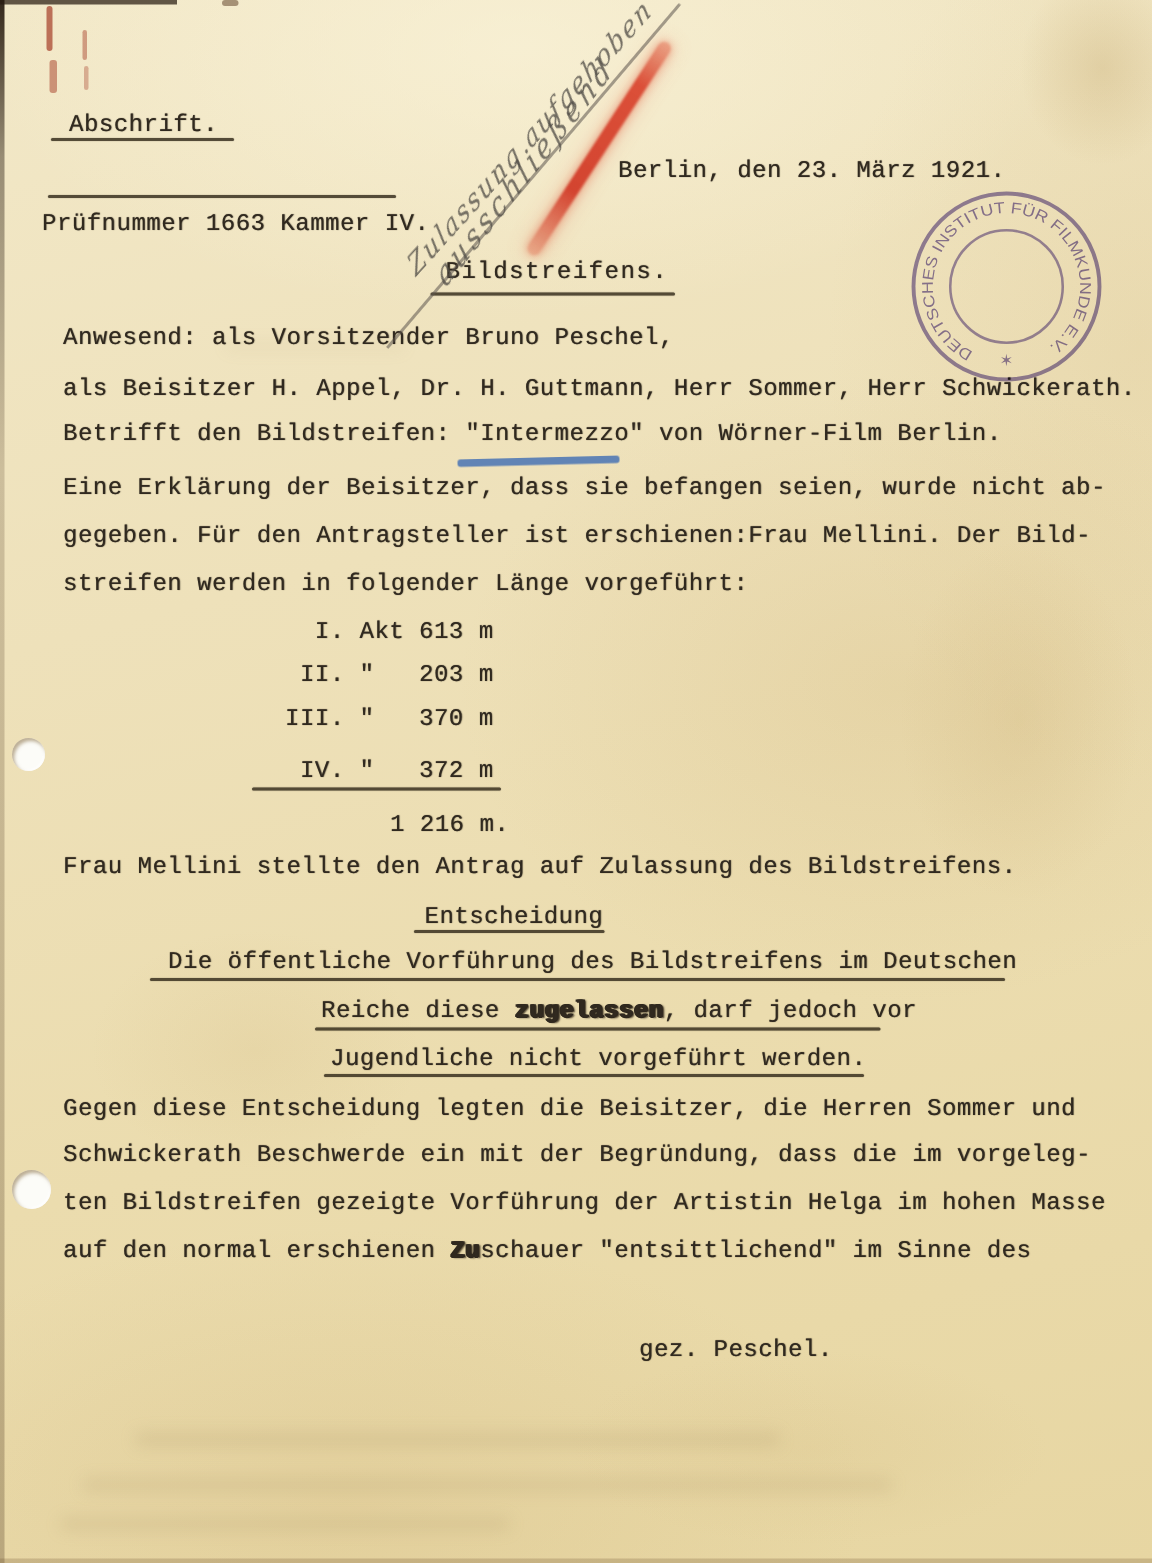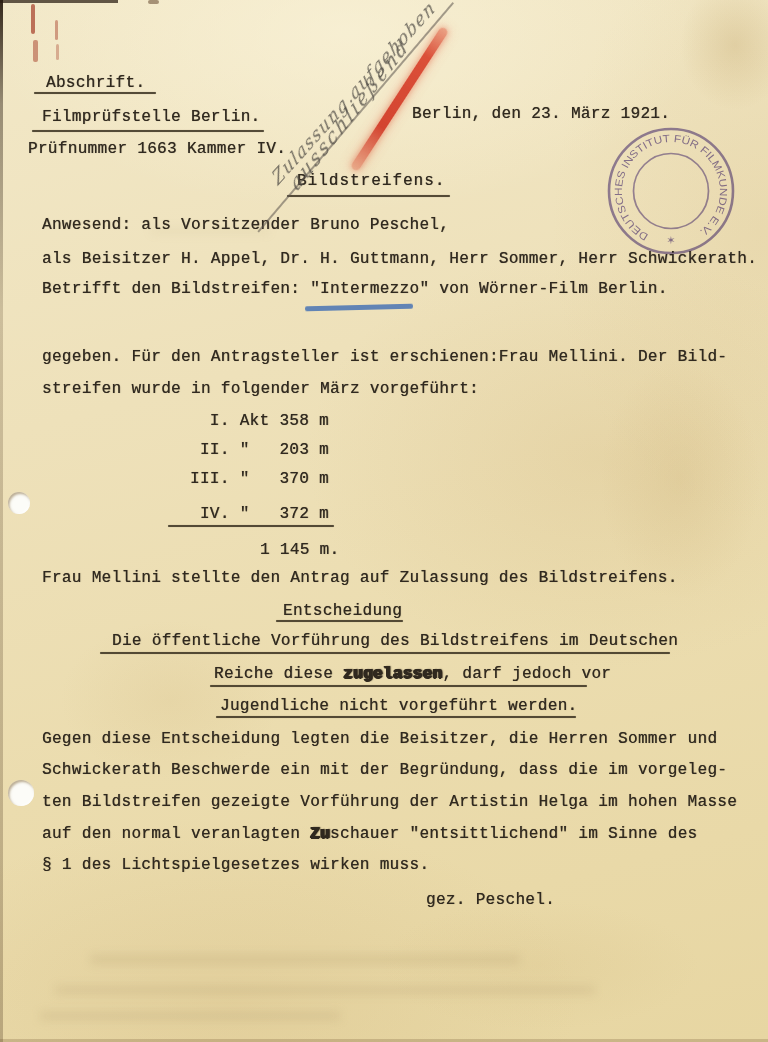"Filmprüfstelle Berlin." div.tl { html: <div>Filmprüfstelle Berlin.</div> -> none }
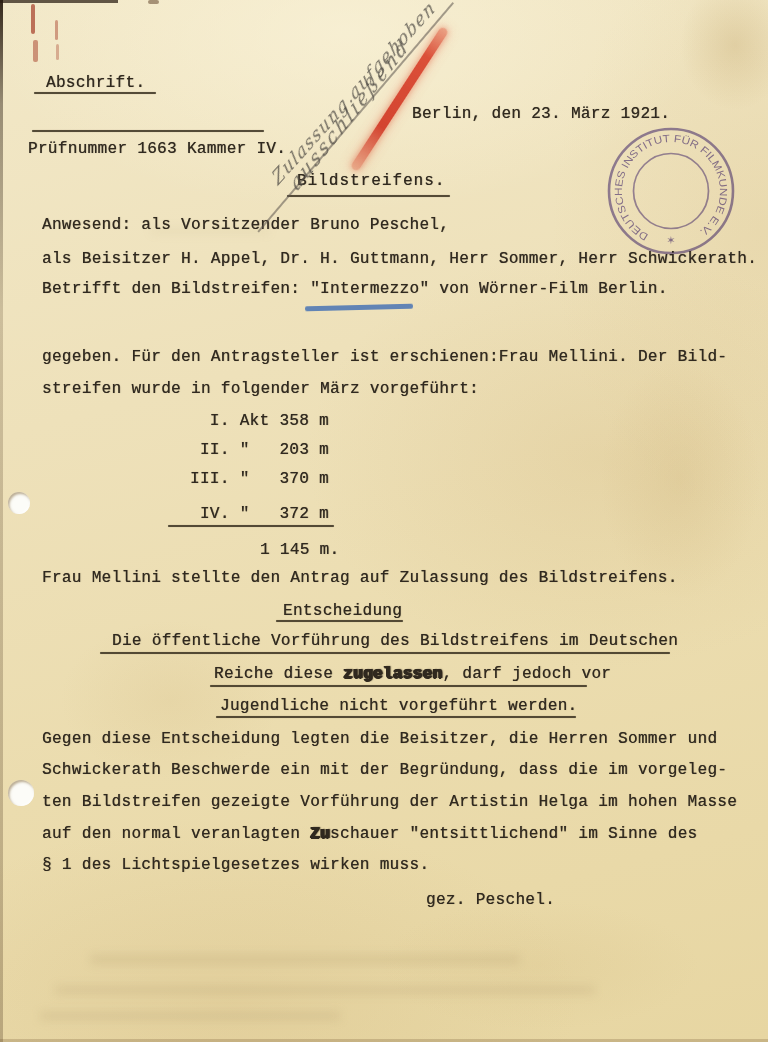"Eine Erklärung der Beisitzer, dass" div.tl { html: none -> <div>Eine Erklärung der Beisitzer, dass sie befangen seien, wurde nicht ab-</div> }
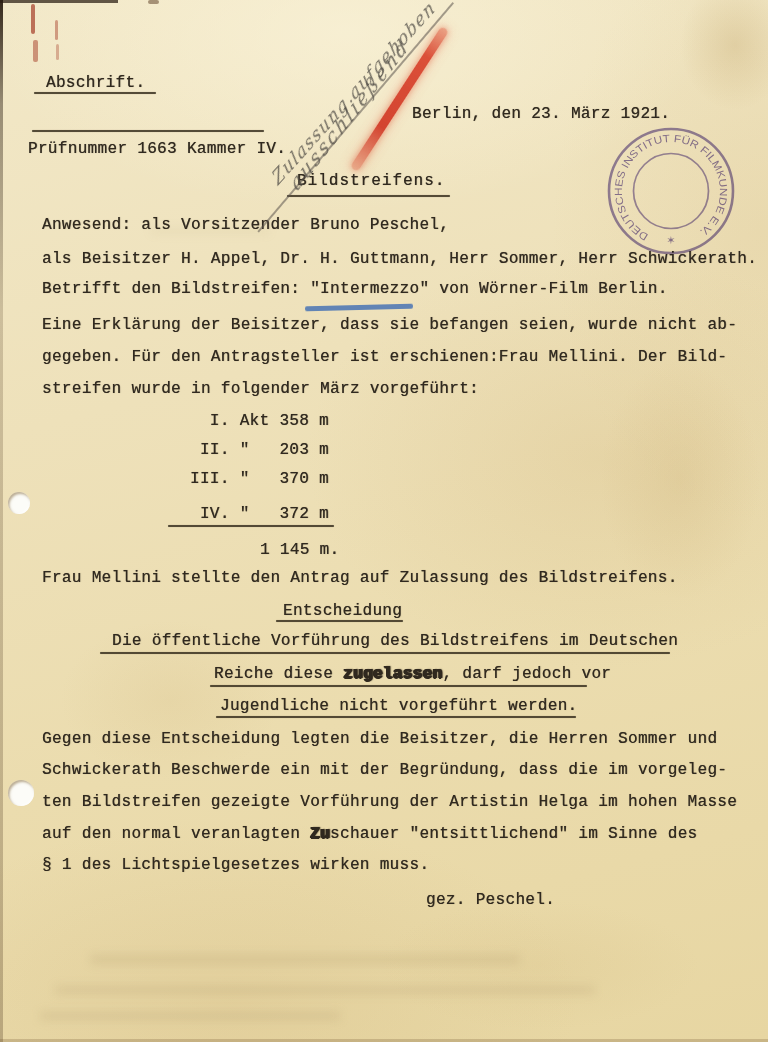"streifen wurde in folgender März" div.tl { text: wurde in folgender März -> werden in folgender Länge }
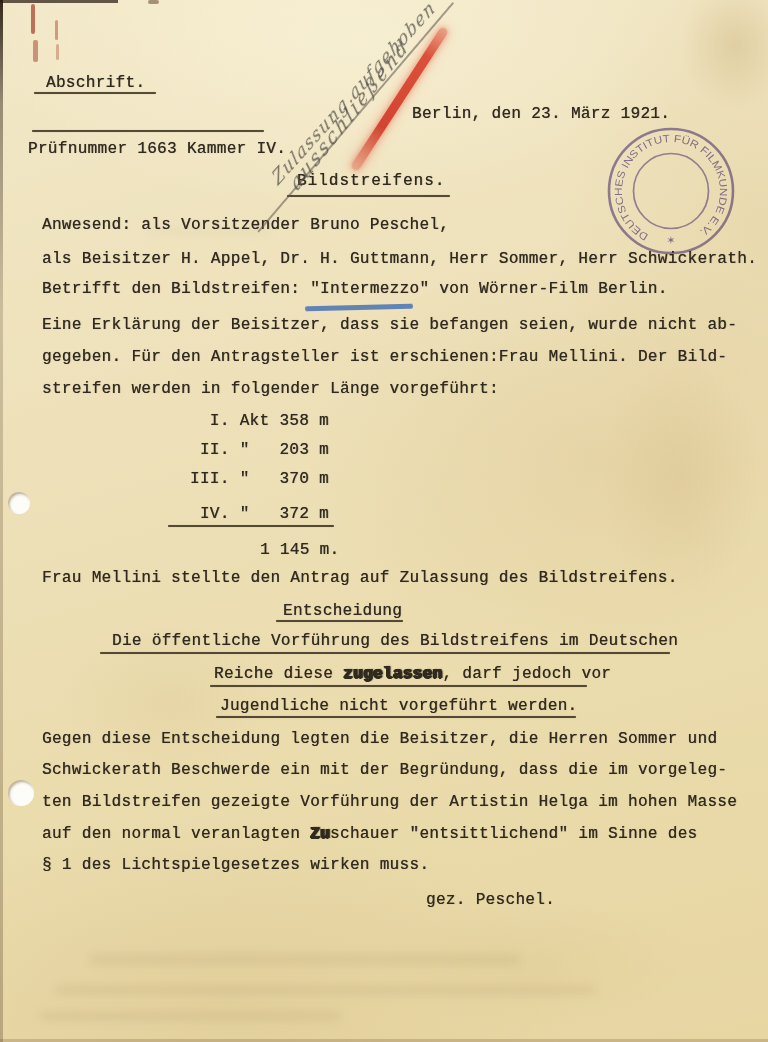"I. Akt 358 m" div.tl { text: 358 -> 613 }
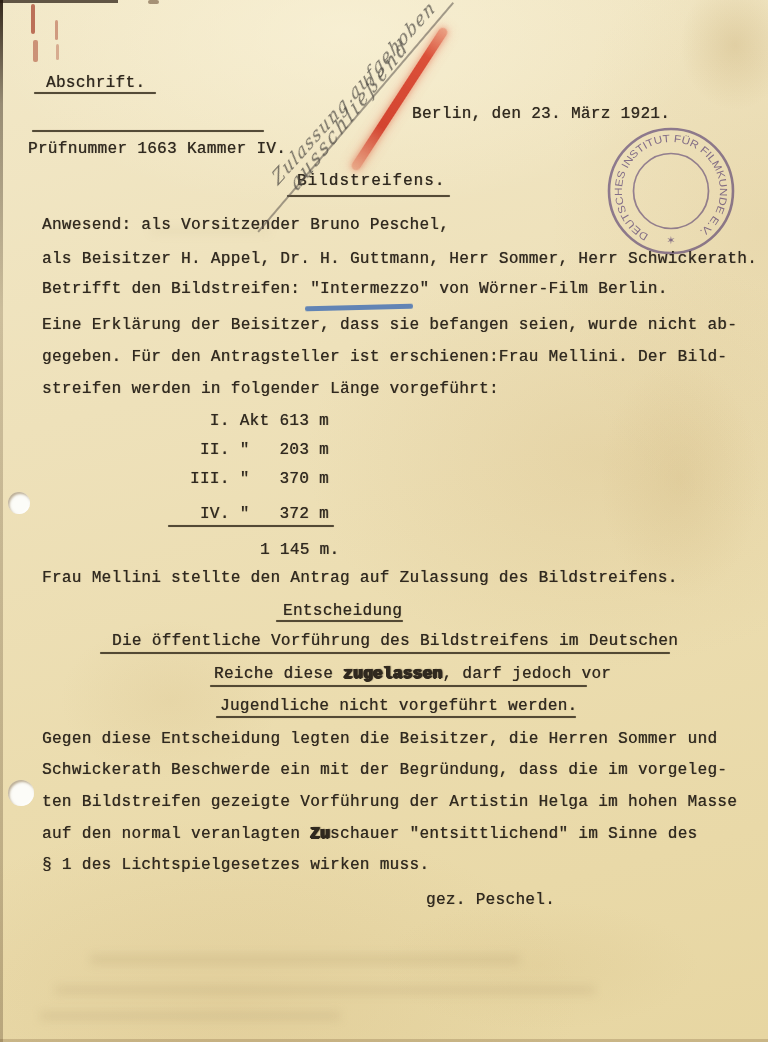"1 145 m." div.tl { text: 1 145 -> 1 216 }
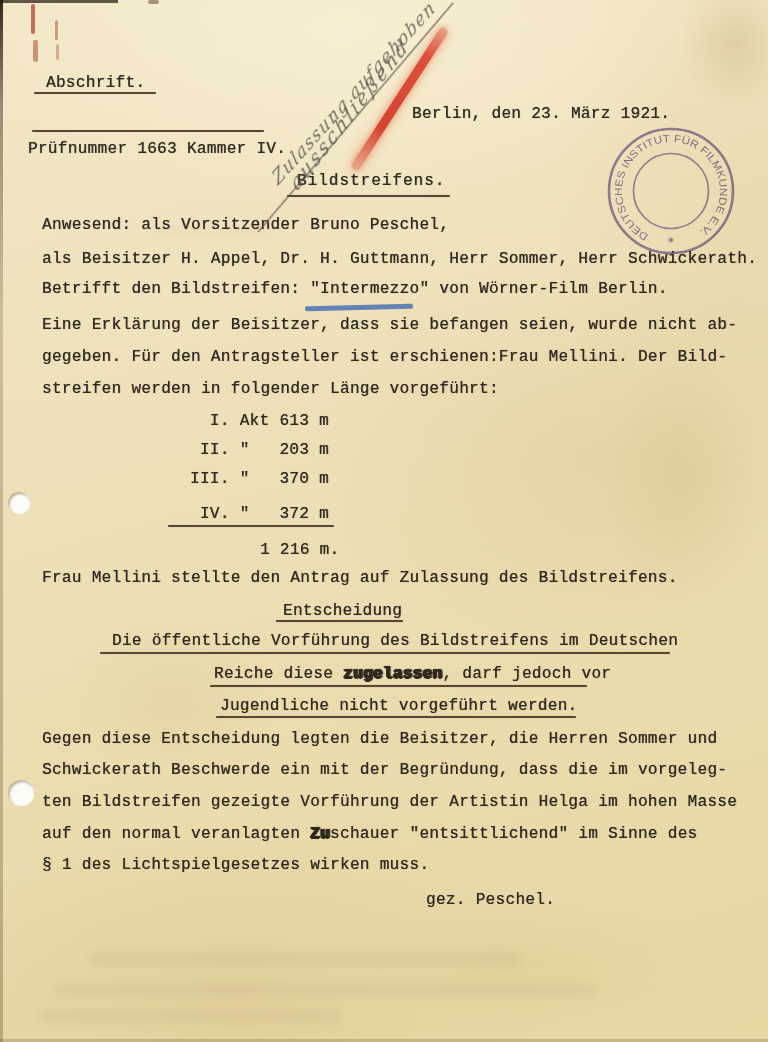"auf den normal veranlagten" span { text: veranlagten -> erschienen }
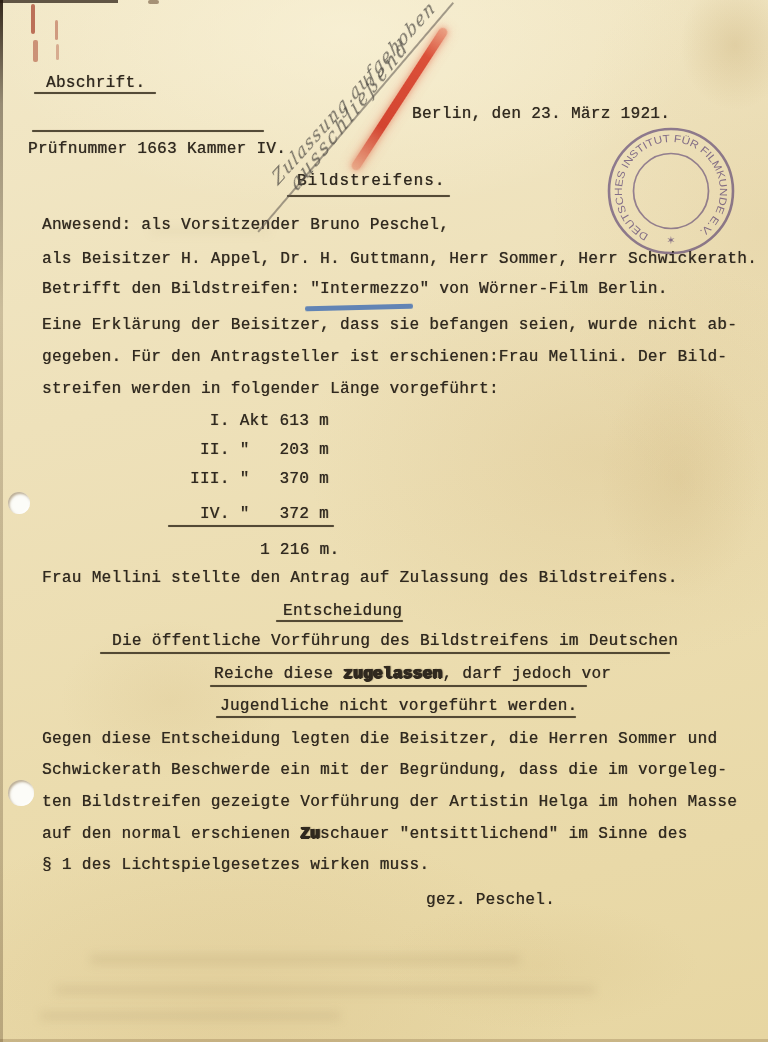"§ 1 des Lichtspielgesetzes wirken" div.tl { html: <div>§ 1 des Lichtspielgesetzes wirken muss.</div> -> none }
